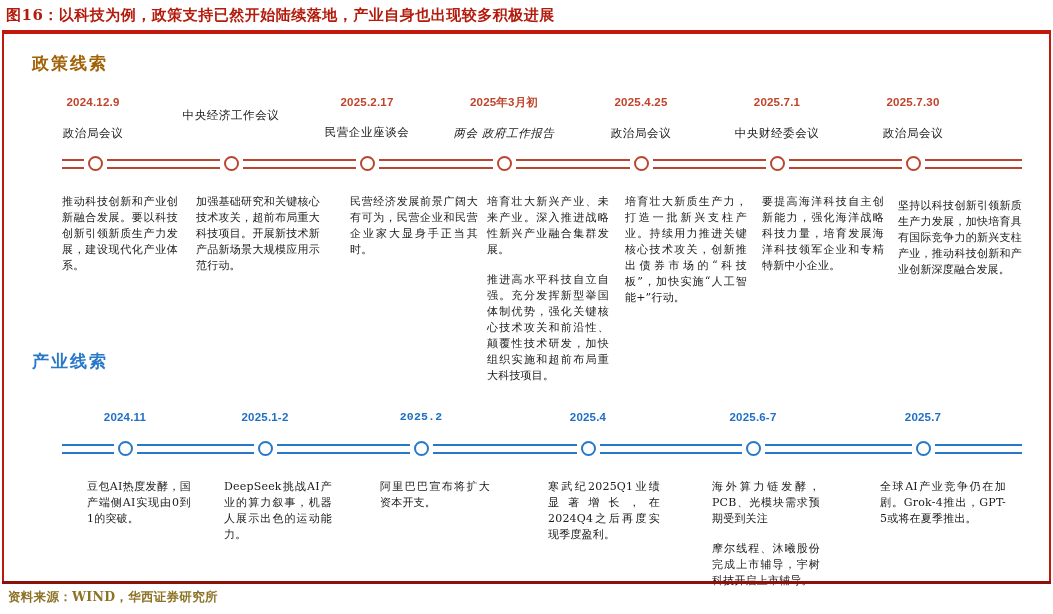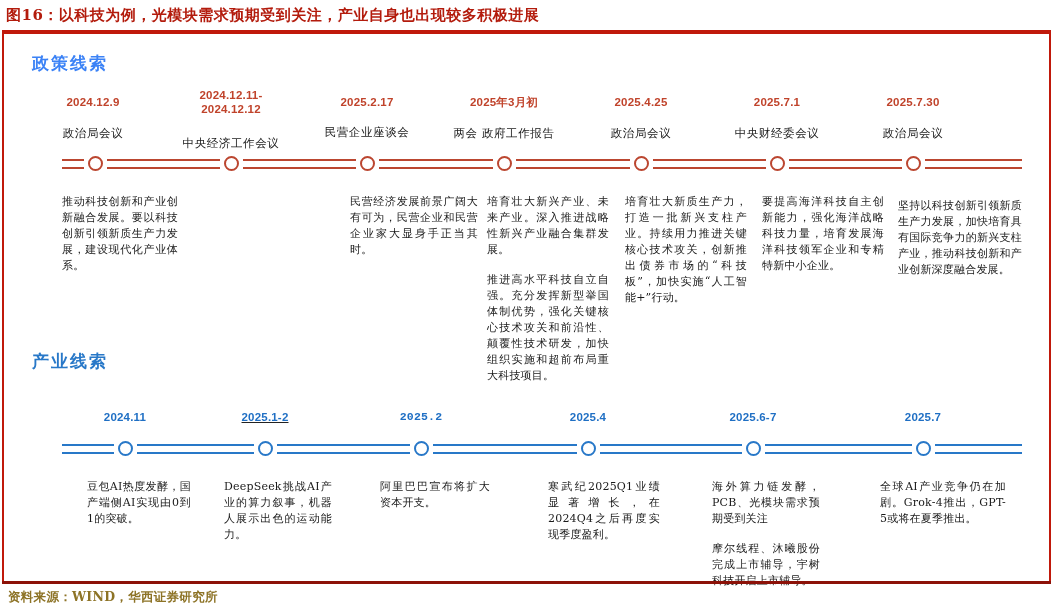"图16：以科技为例，光模块需求预期受到关注，产业自身也出现较多积极进展" div.title-text { text: 光模块需求预期受到关注 -> 政策支持已然开始陆续落地 }
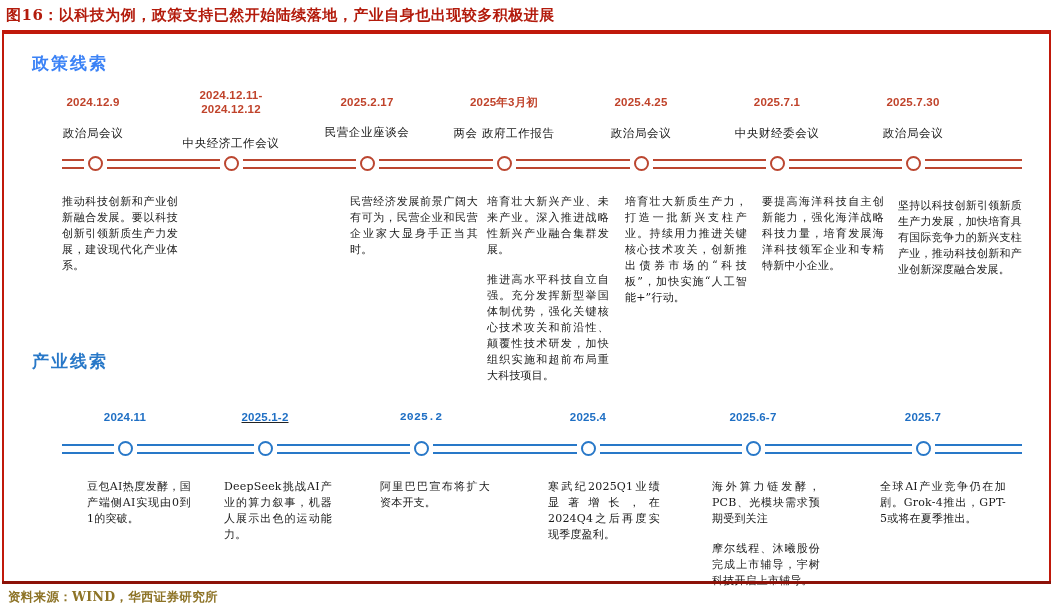"政策线索" .section-heading.policy { color: #3b82f6 -> #a16207 }
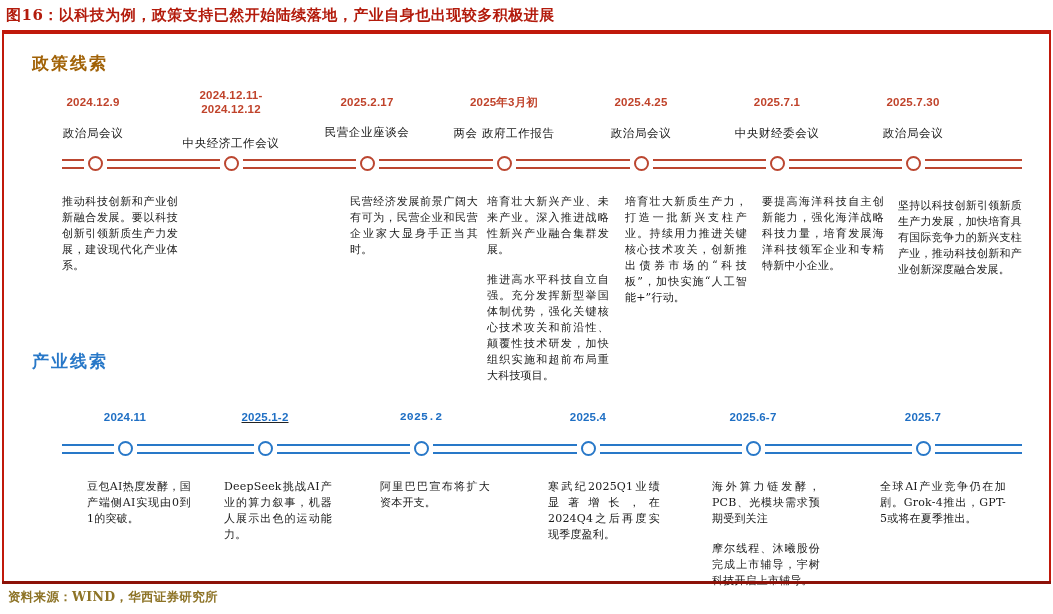"2024.12.11-" div.date { html: <div>2024.12.11- 2024.12.12</div> -> none }
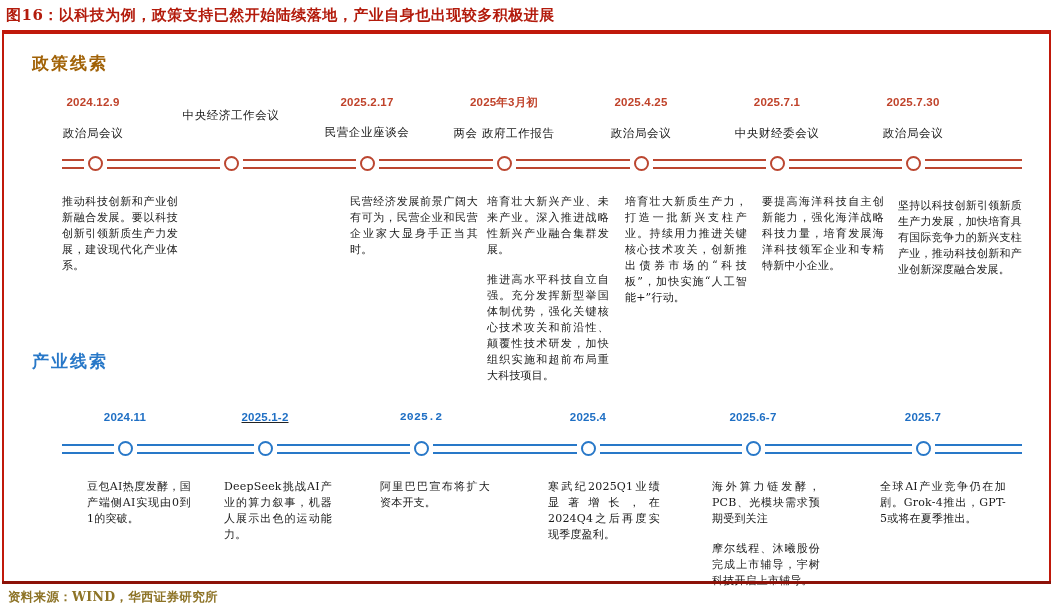"两会 政府工作报告" div.meeting { font-style: none -> italic }
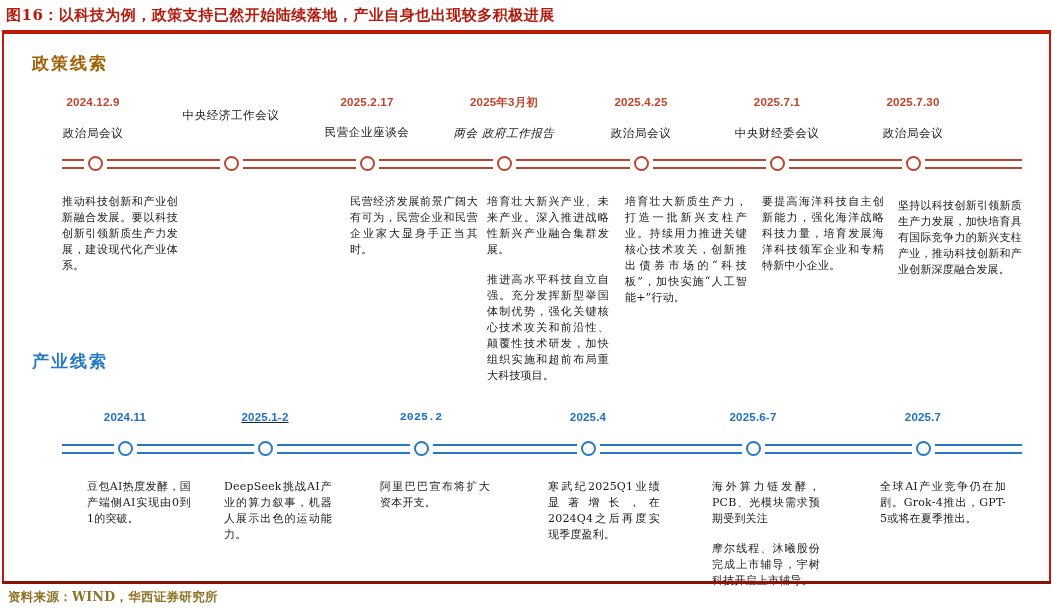"加强基础研究和关键核心技术攻关，超前布局重大科技项目。开展新技术新产品新场景大规" p { html: none -> <p>加强基础研究和关键核心技术攻关，超前布局重大科技项目。开展新技术新产品新场景大规模应用示范行动。</p> }
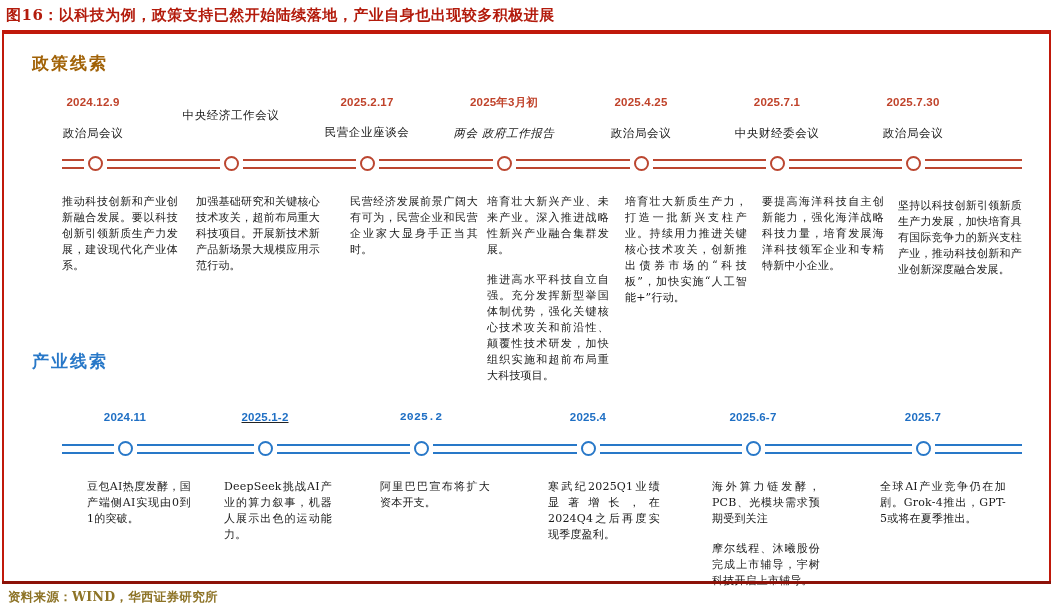"2025.1-2" div.event { text-decoration: underline -> none }
